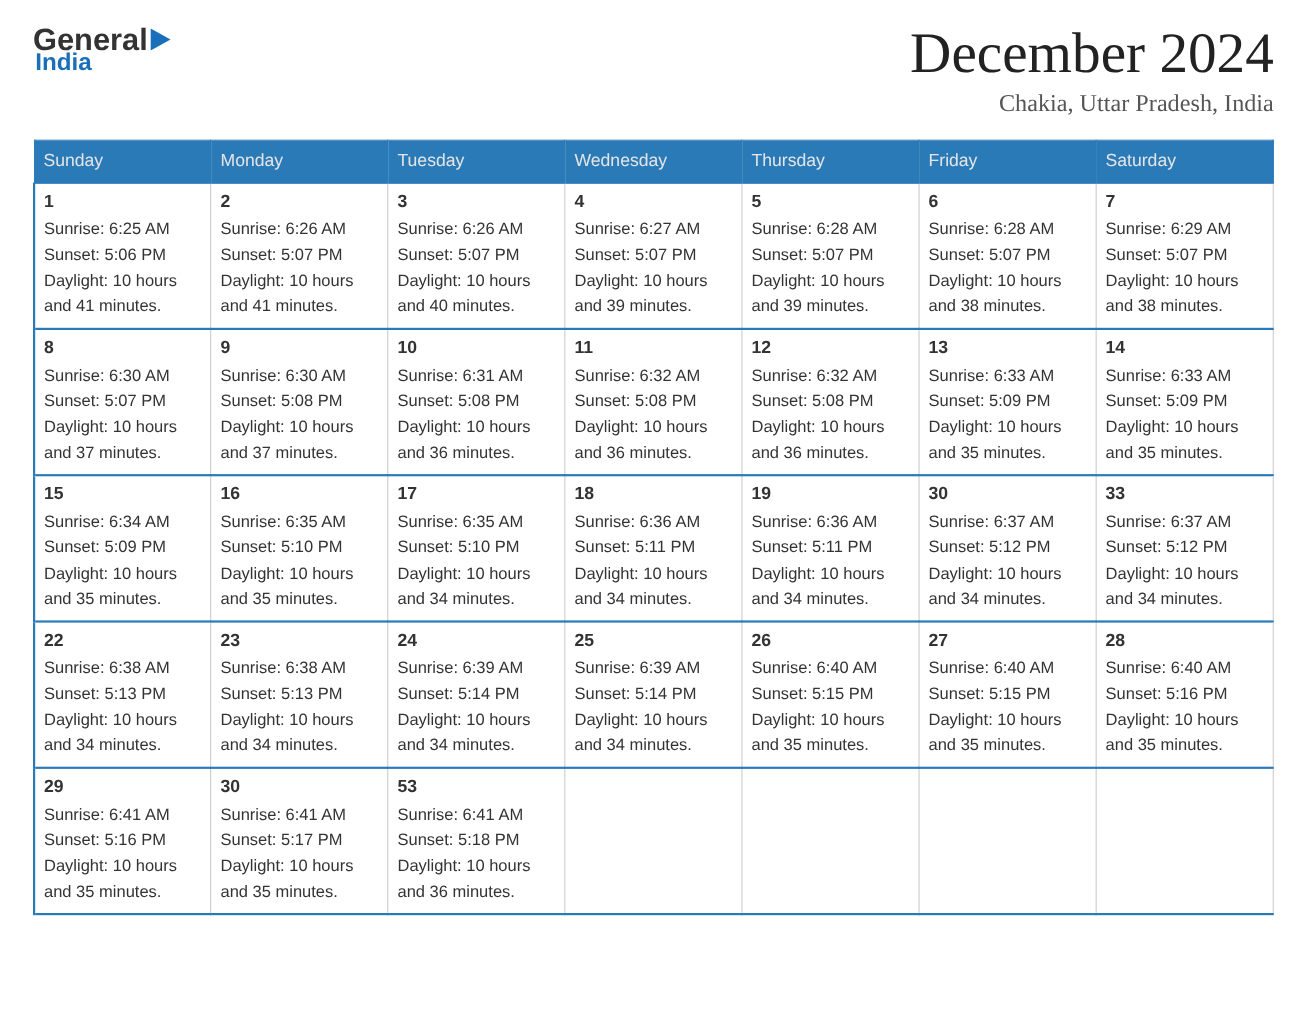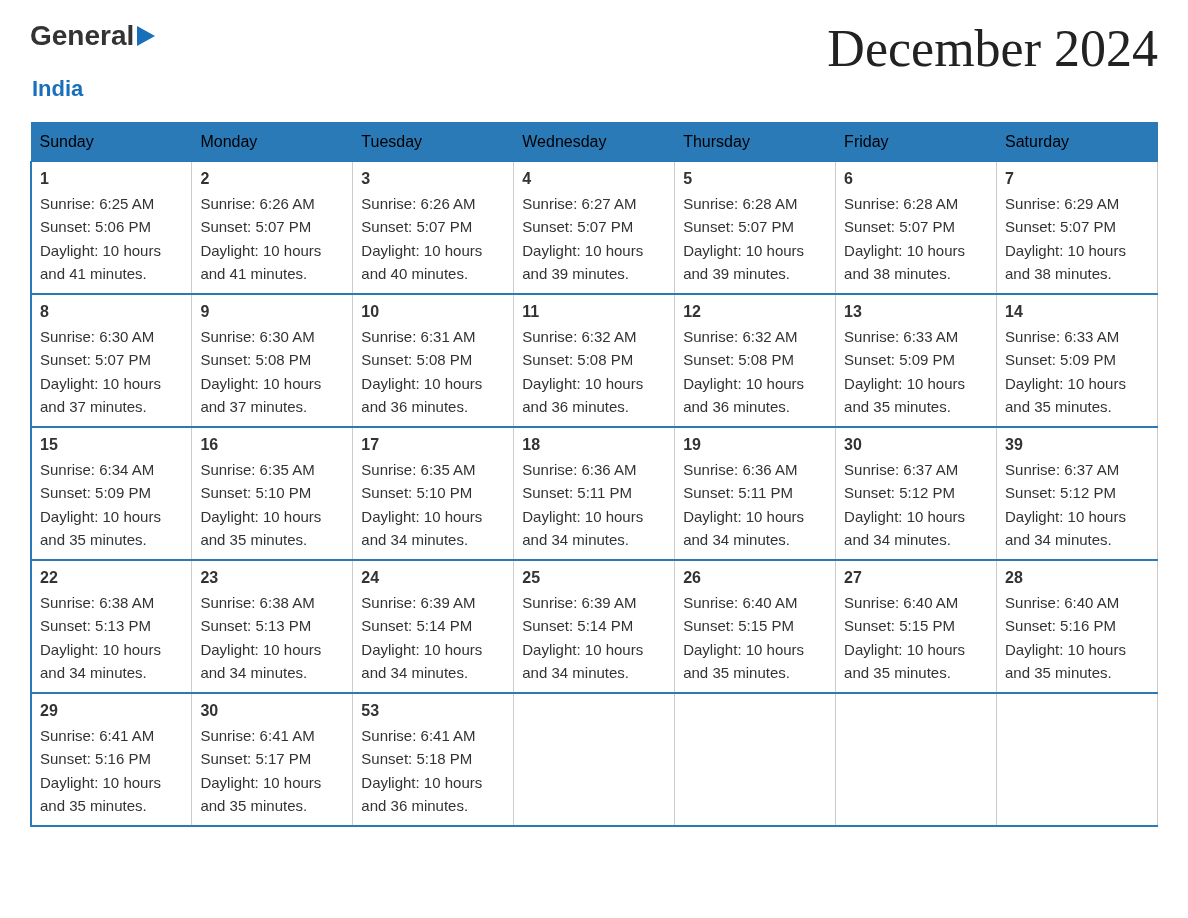"General" .logo-area { gap: 32px -> none }
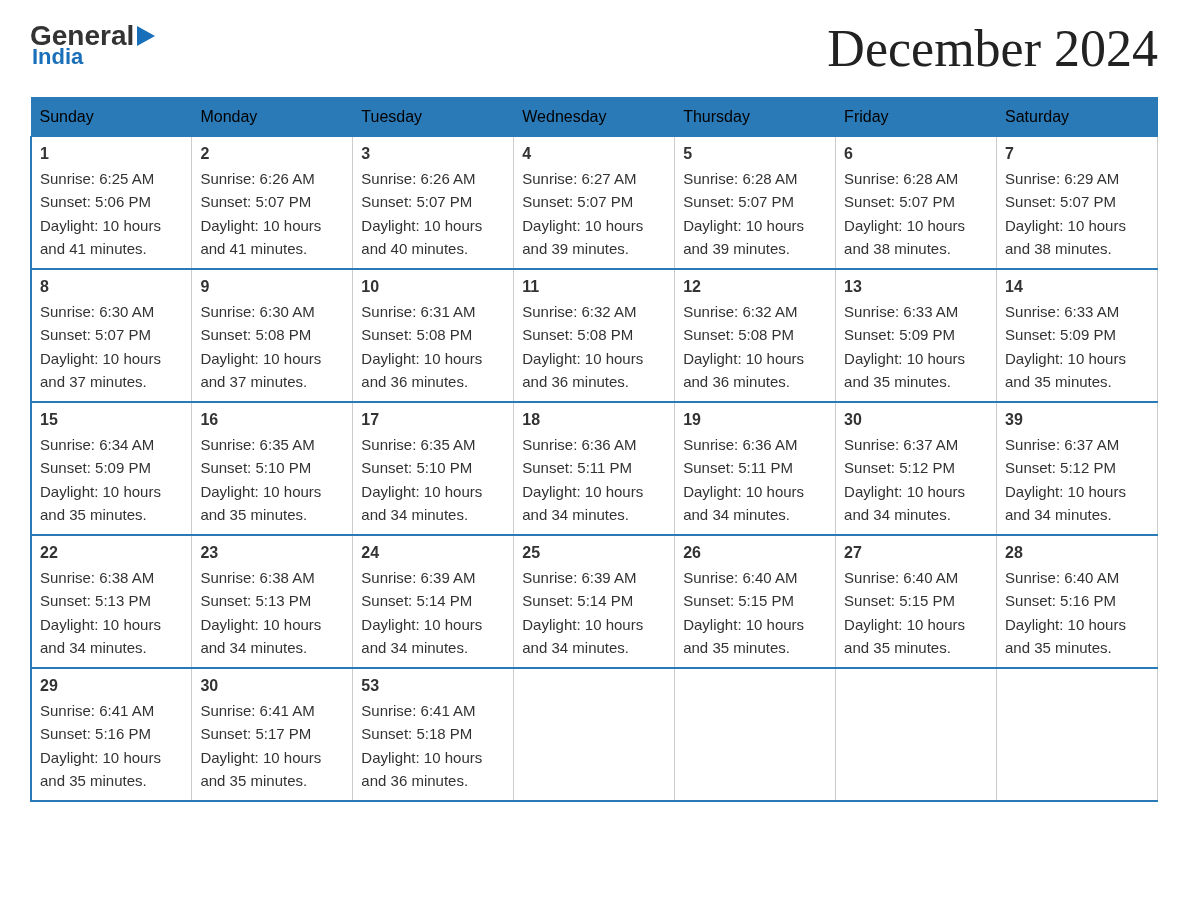"Chakia, Uttar Pradesh, India" div.location-title { html: none -> <div>Chakia, Uttar Pradesh, India</div> }
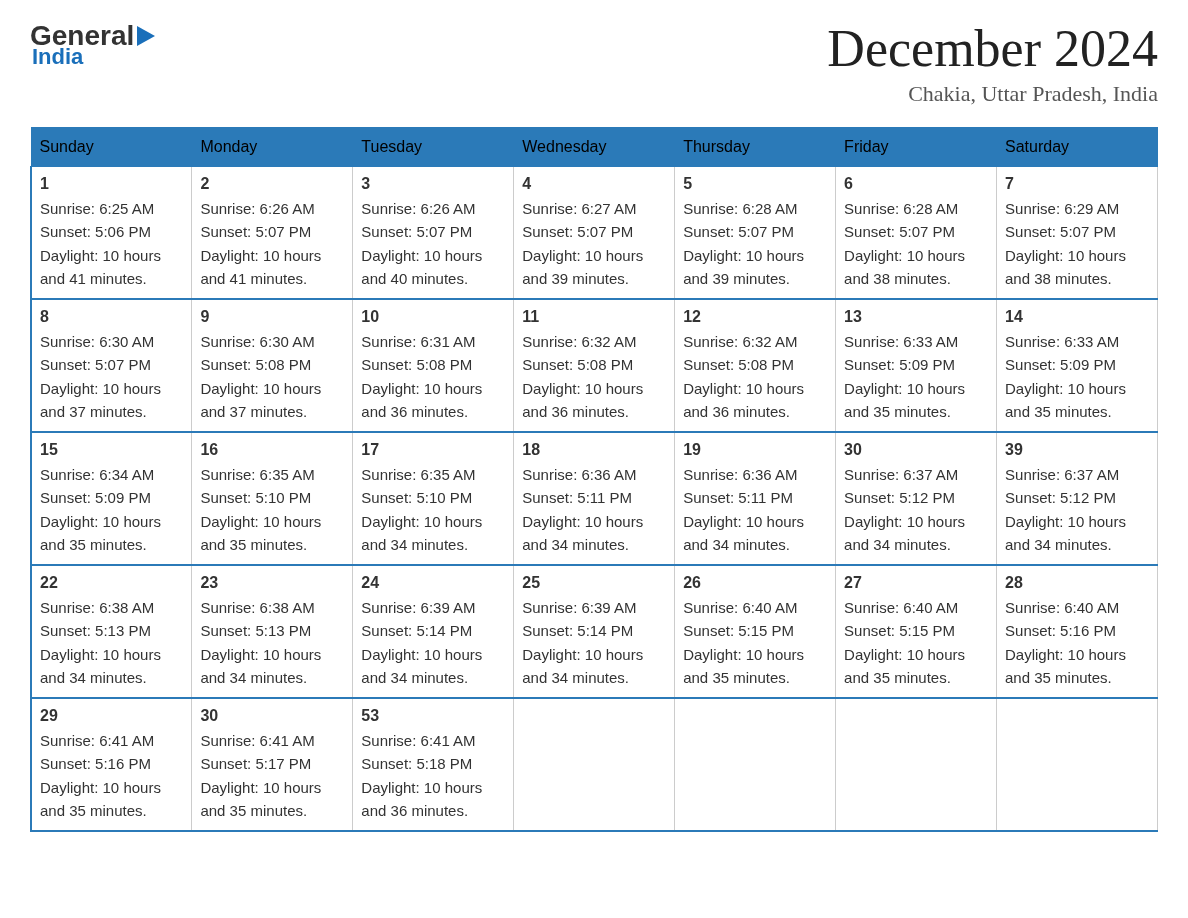"Sunday" .calendar-table thead tr th { color: #000000 -> #e5e5e5 }
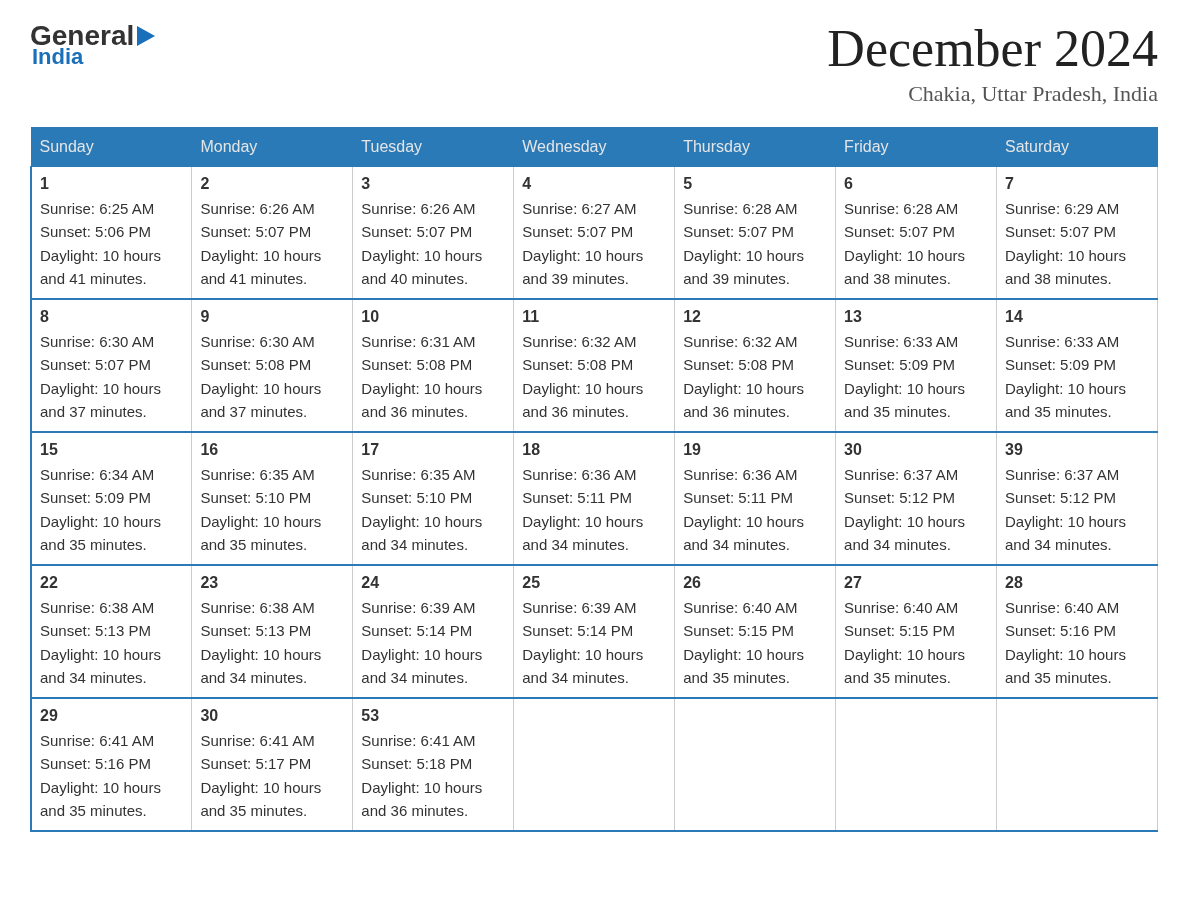"39" span.day-number { text: 39 -> 33 }
